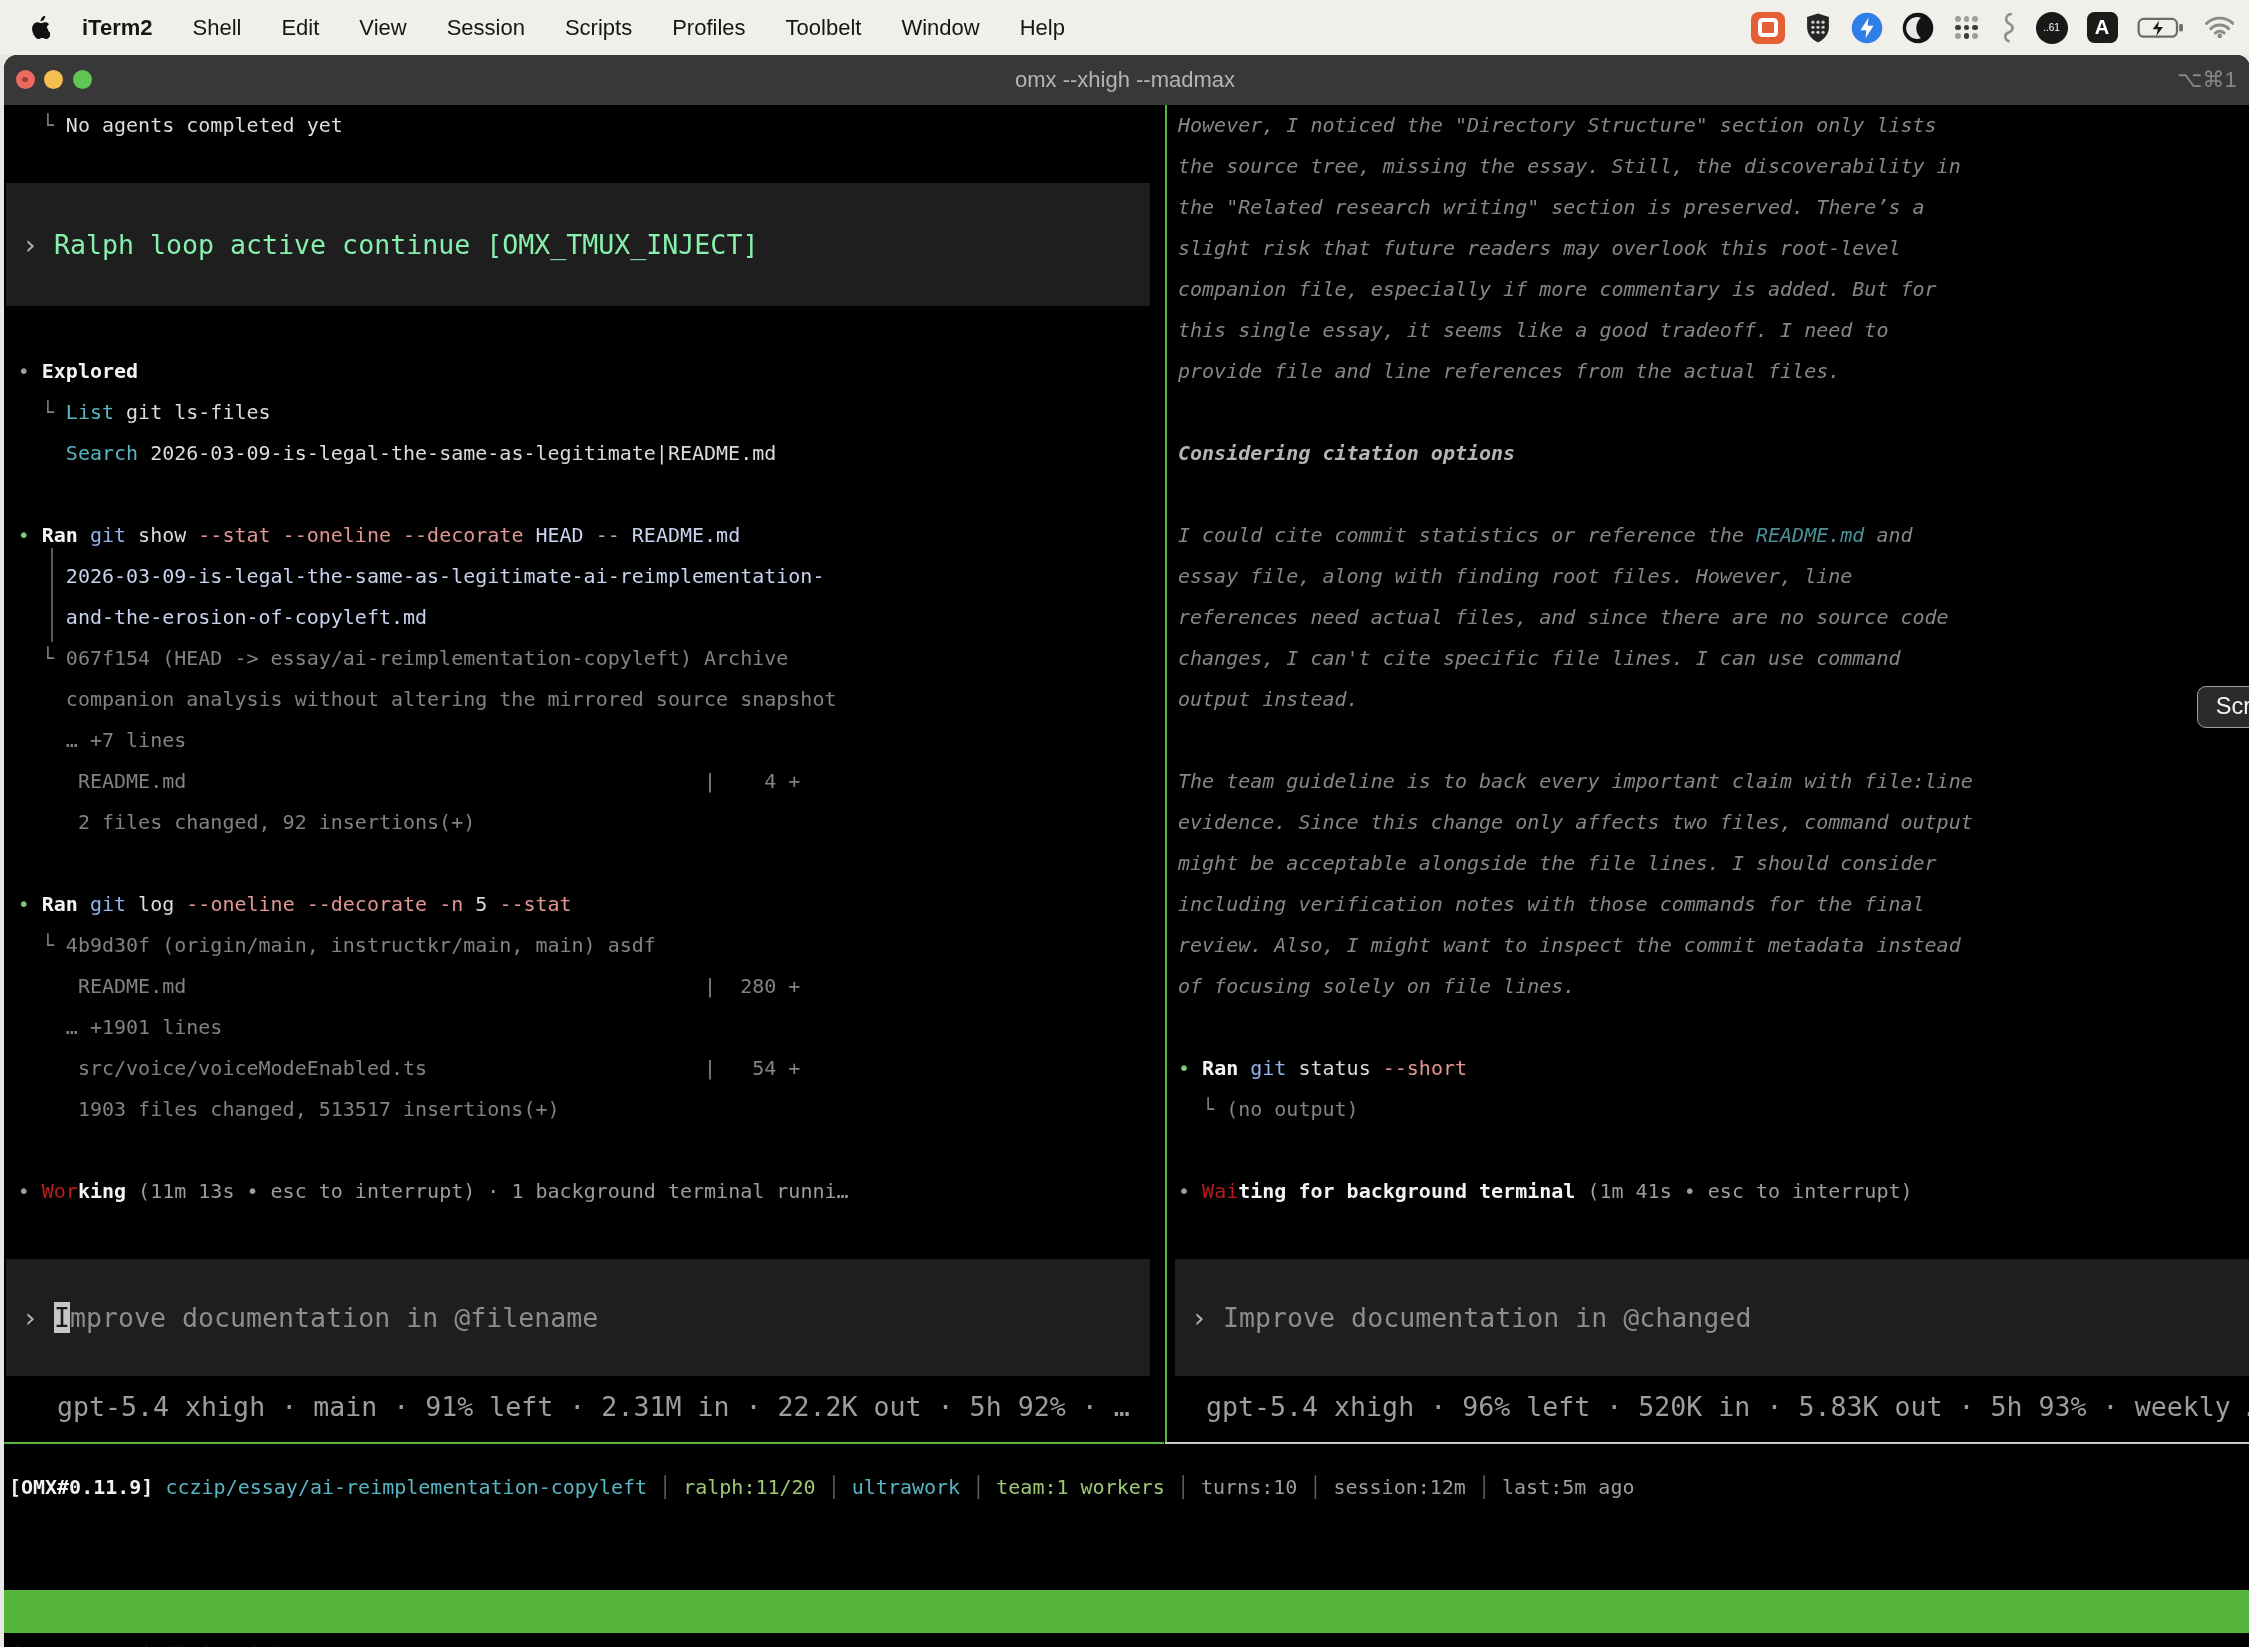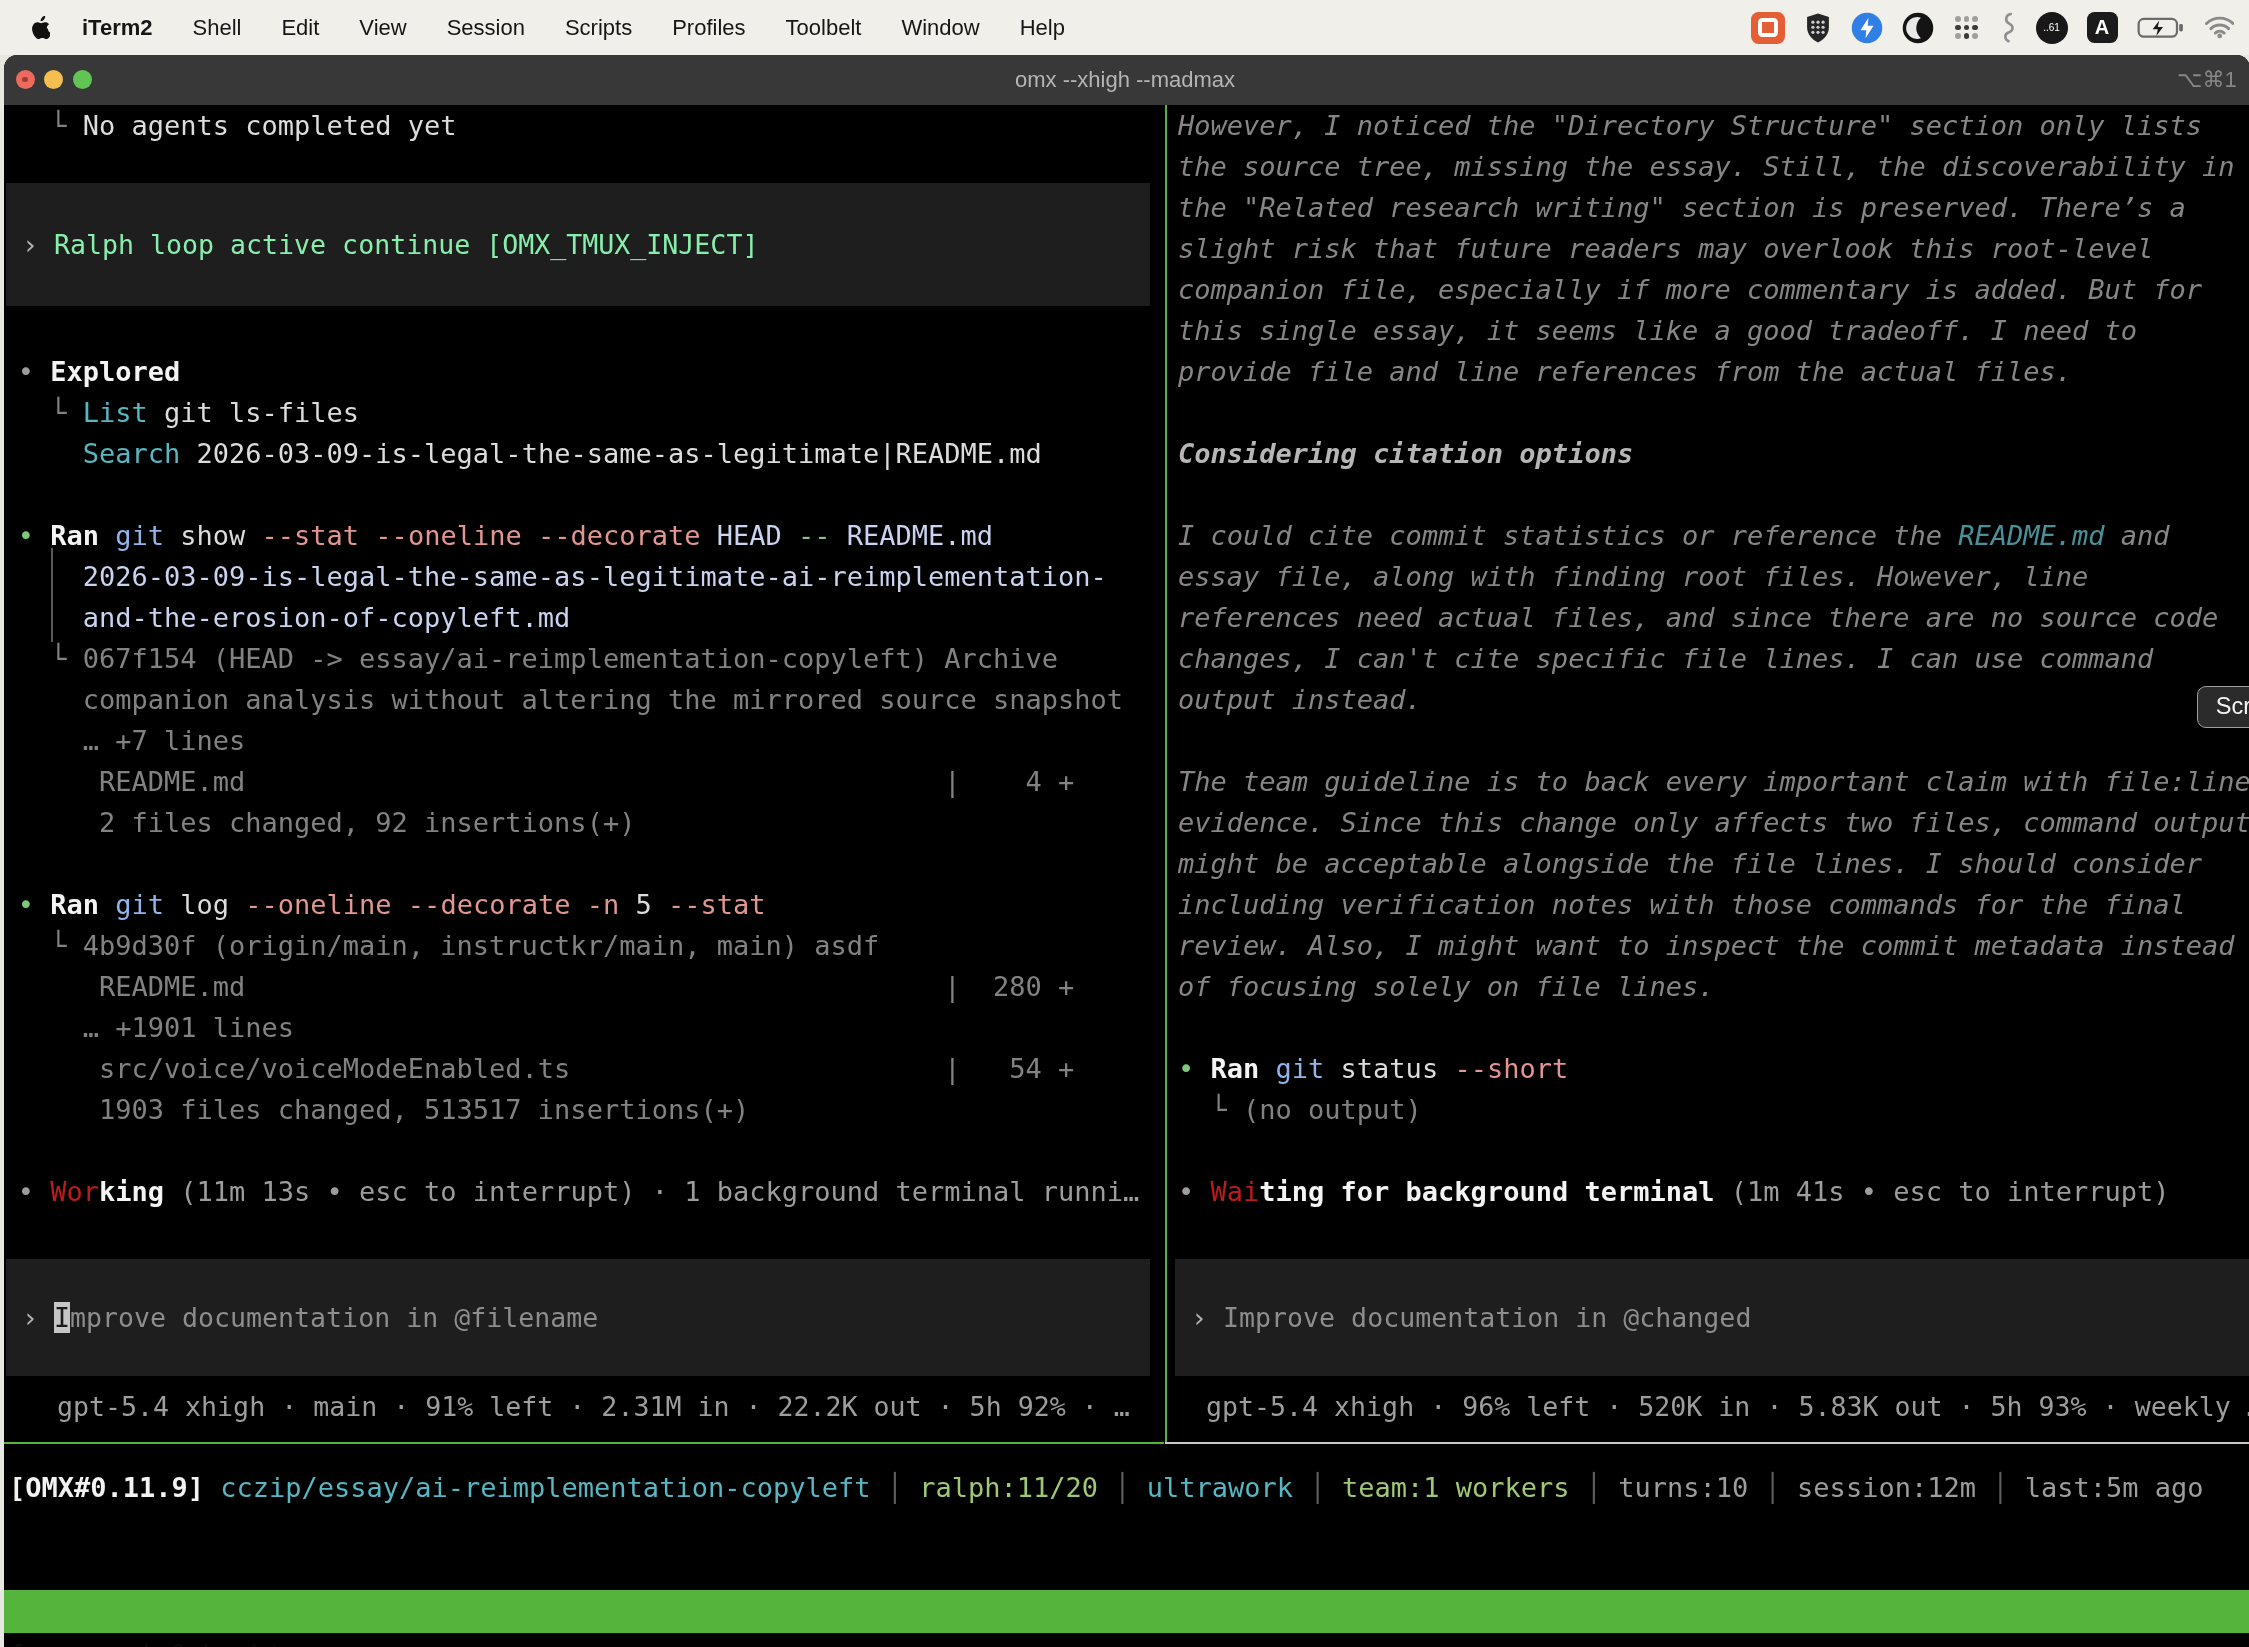"└ No agents completed yet" .trow { font-size: 27px -> 20px }
